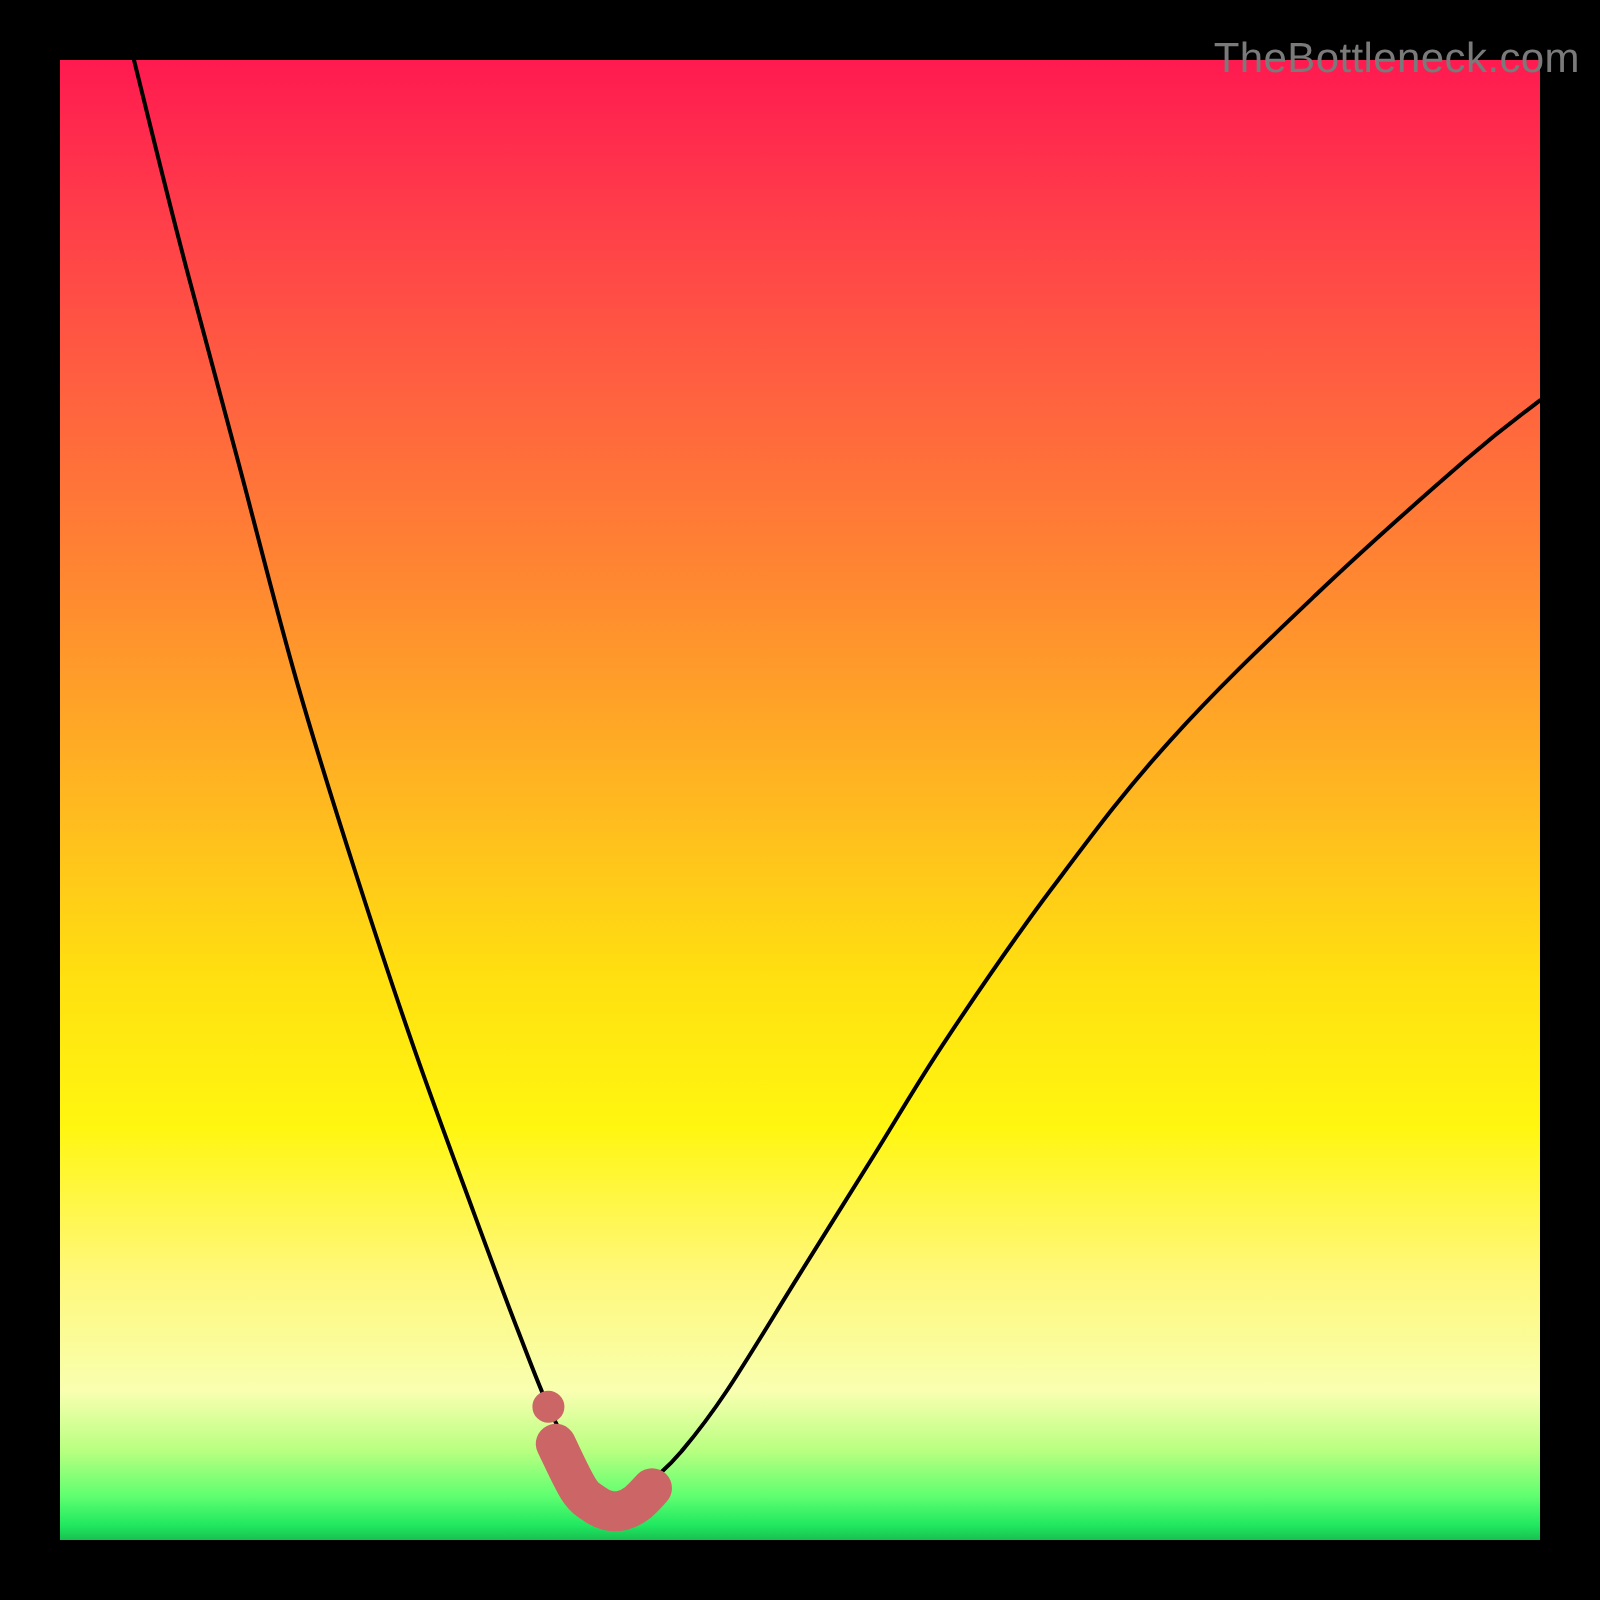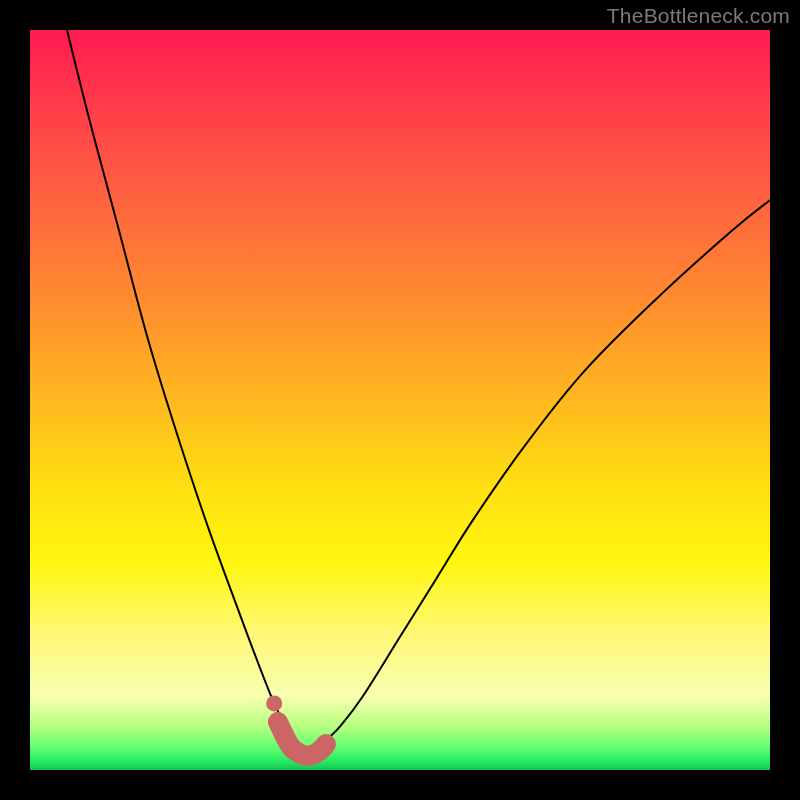"TheBottleneck.com" .watermark { top: 4px -> 18px }
